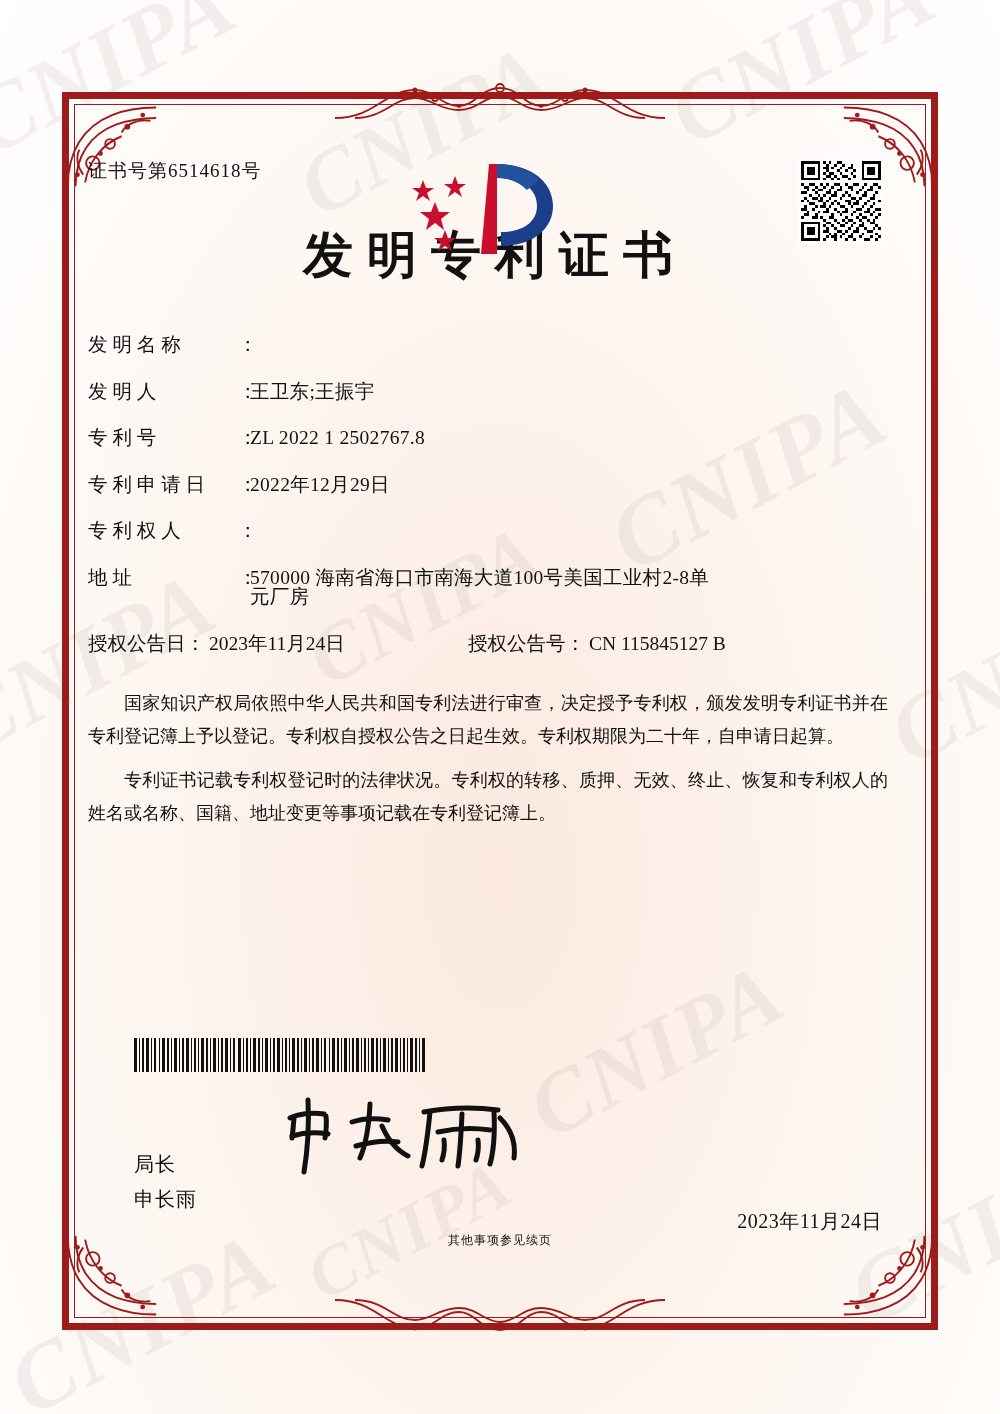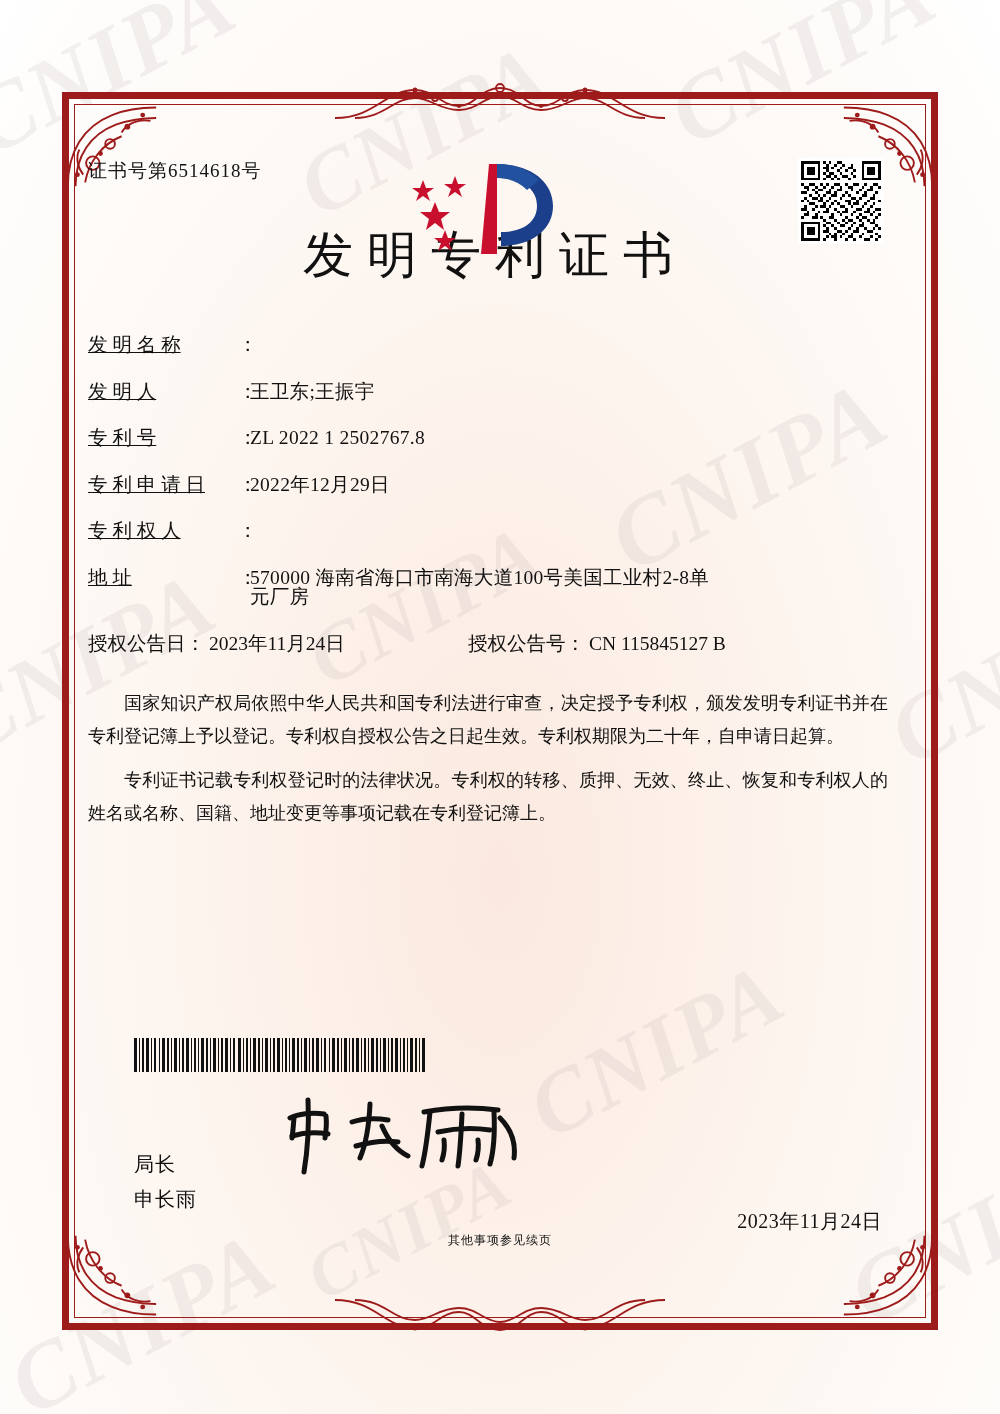"发明专利证书" .title { font-weight: normal -> bold }
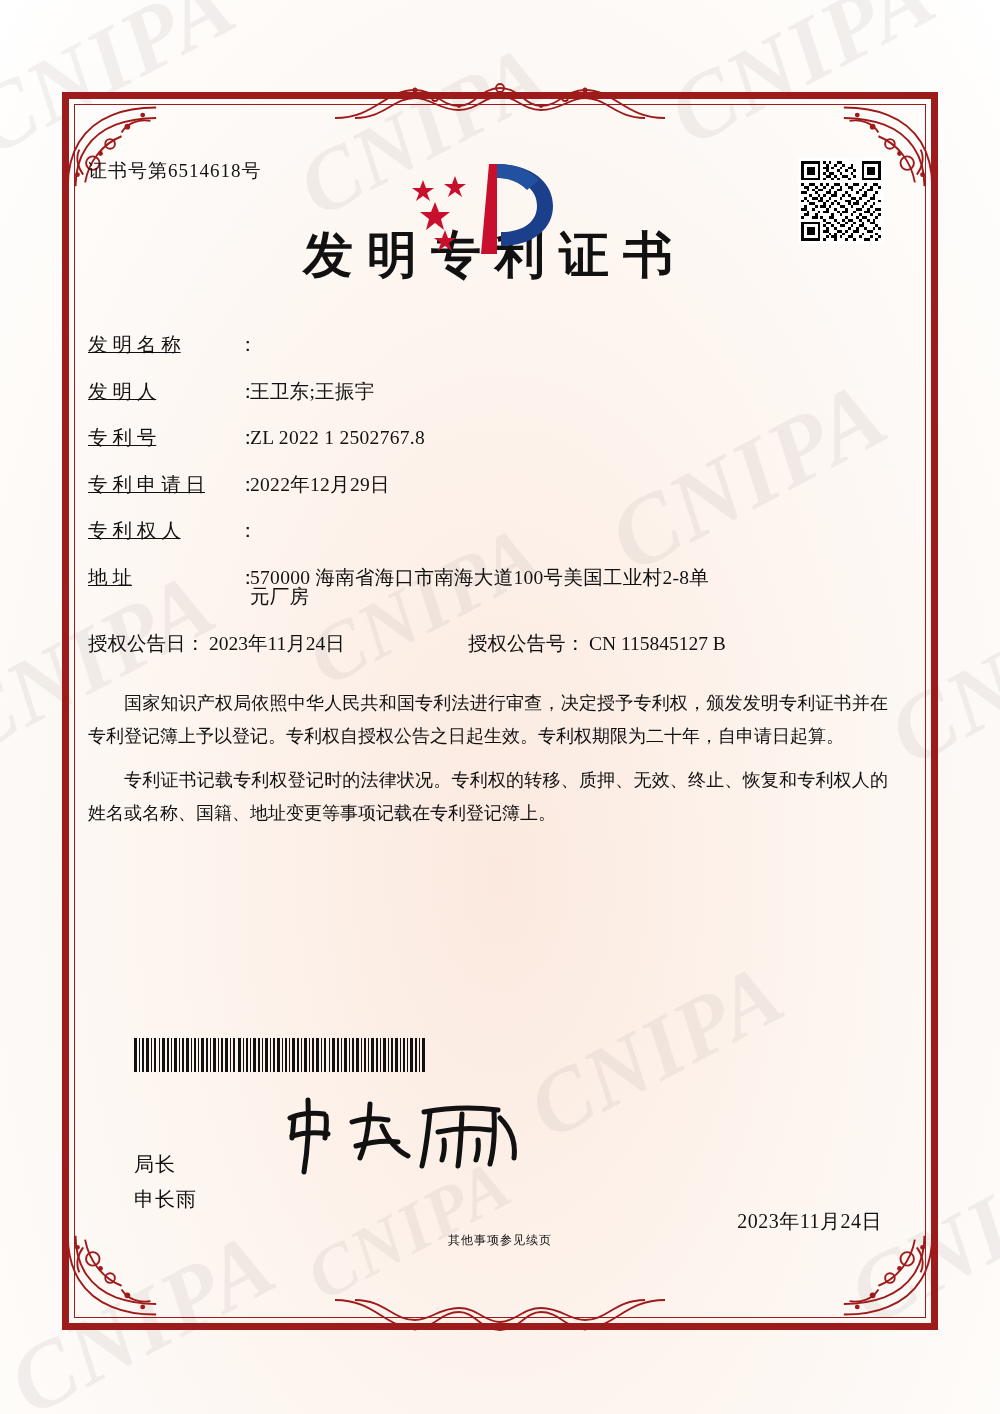"发 明 名 称" .f-label { text-decoration: underline -> none }
